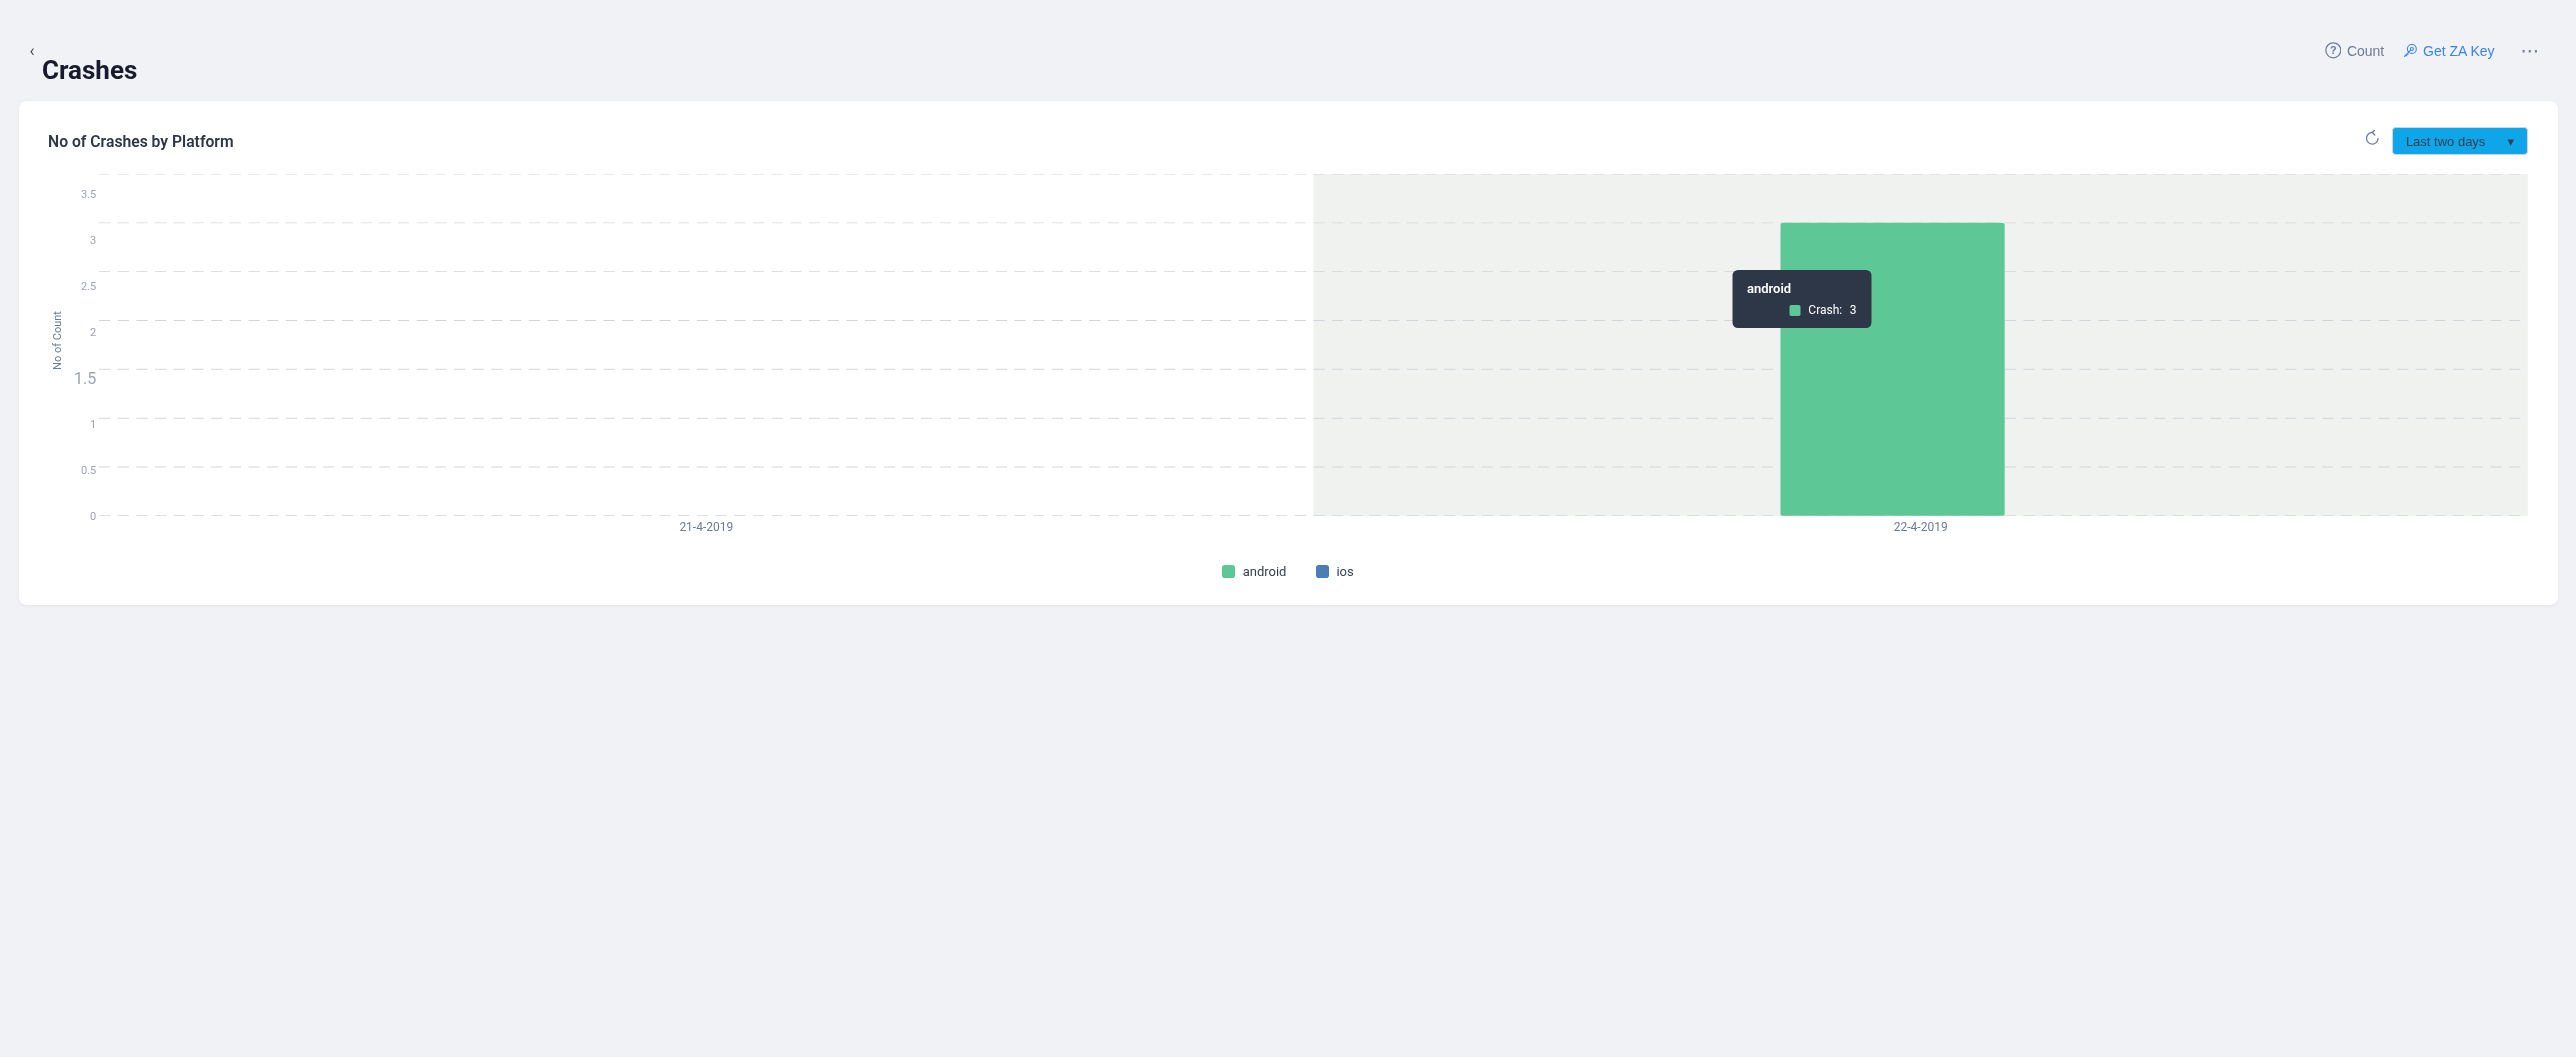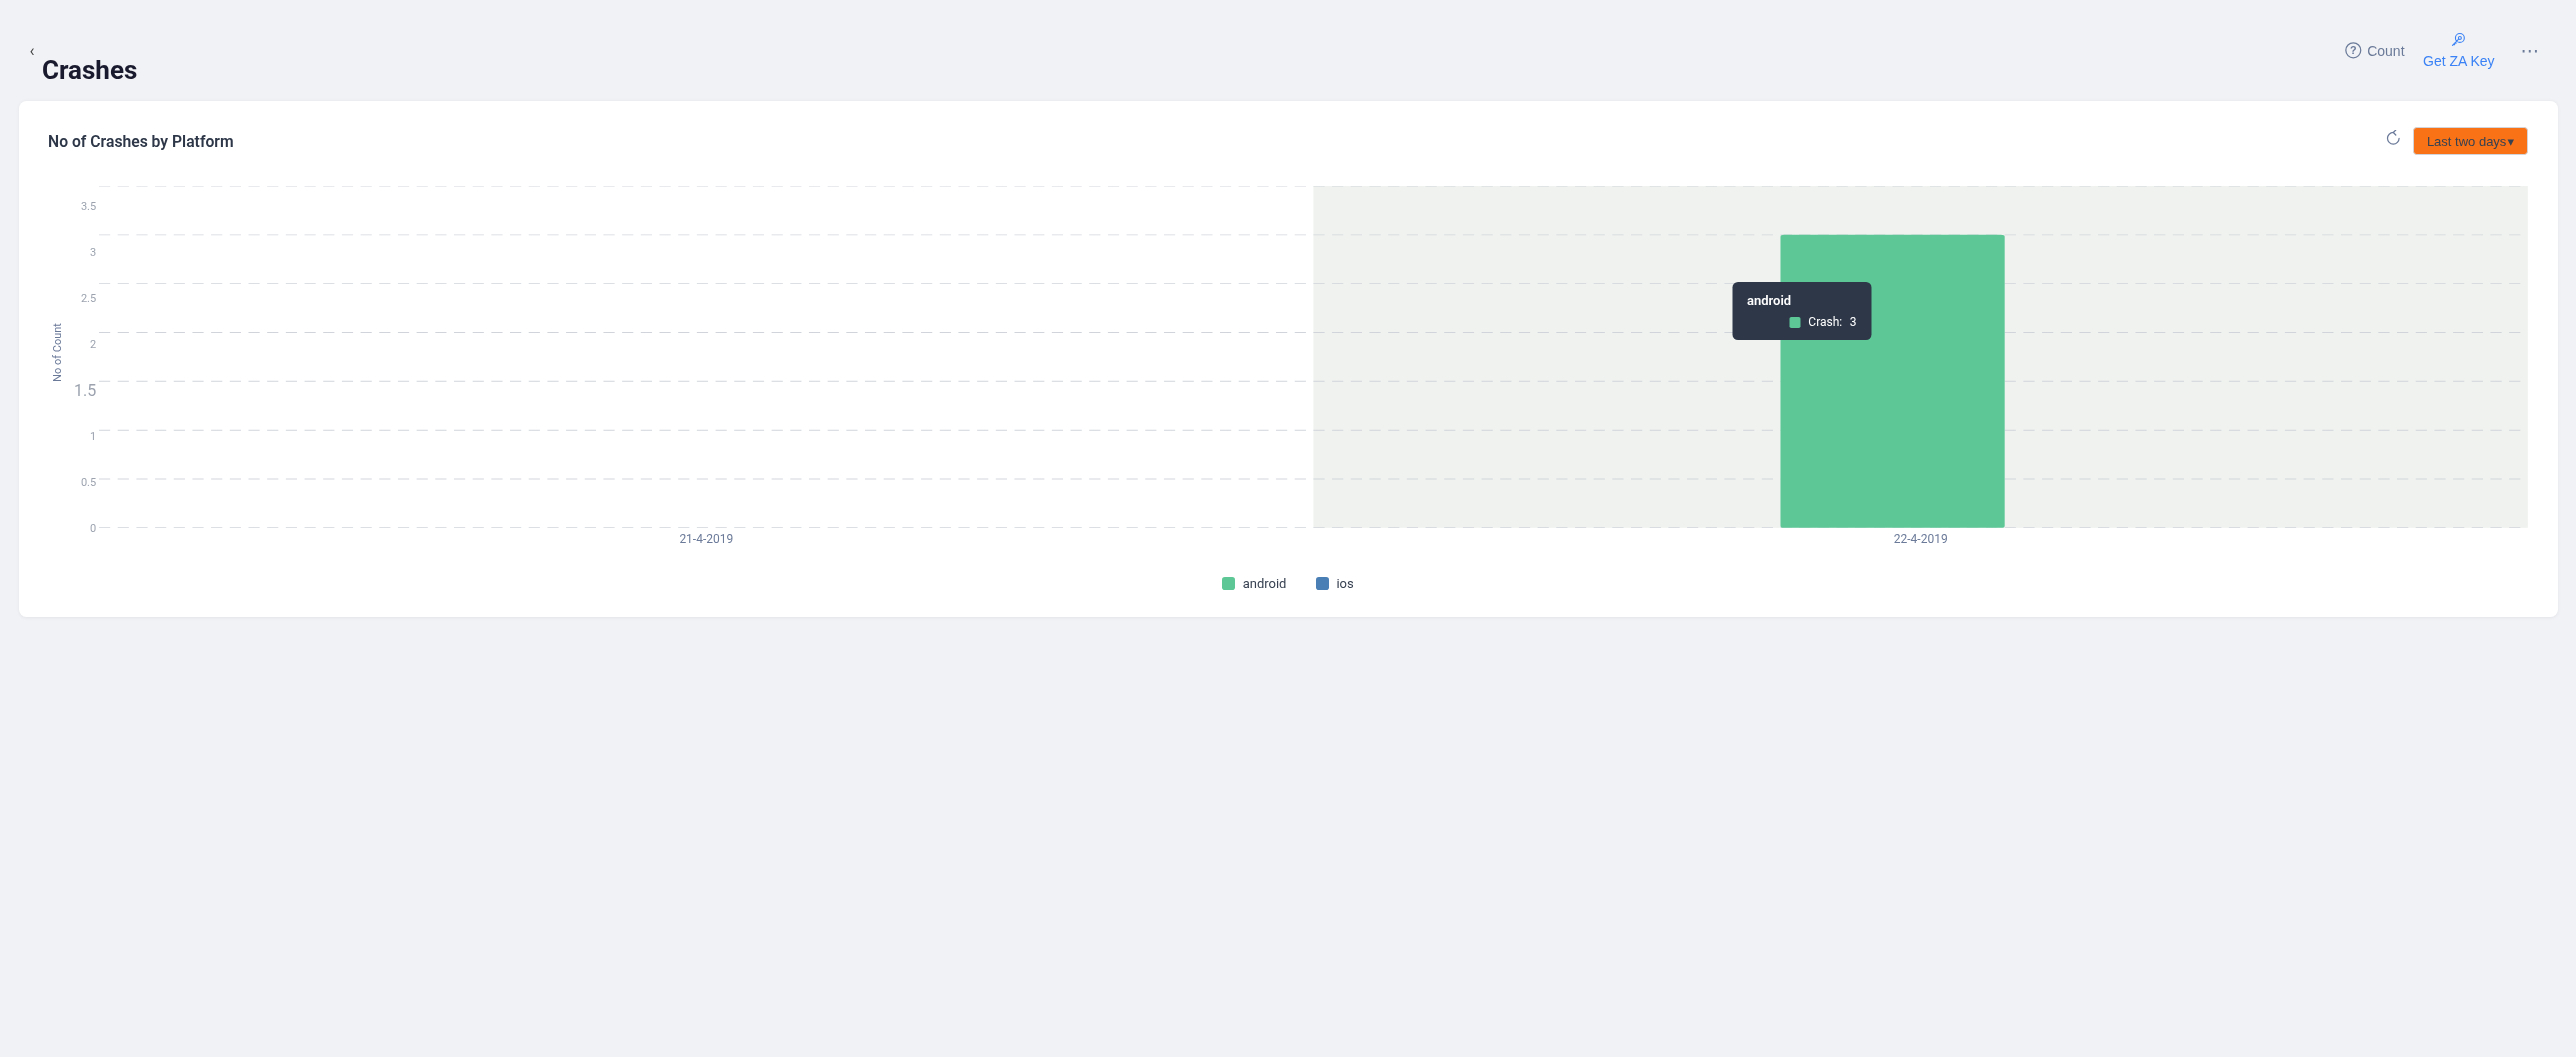"Get ZA Key" .get-za-key-btn { flex-direction: column -> none }
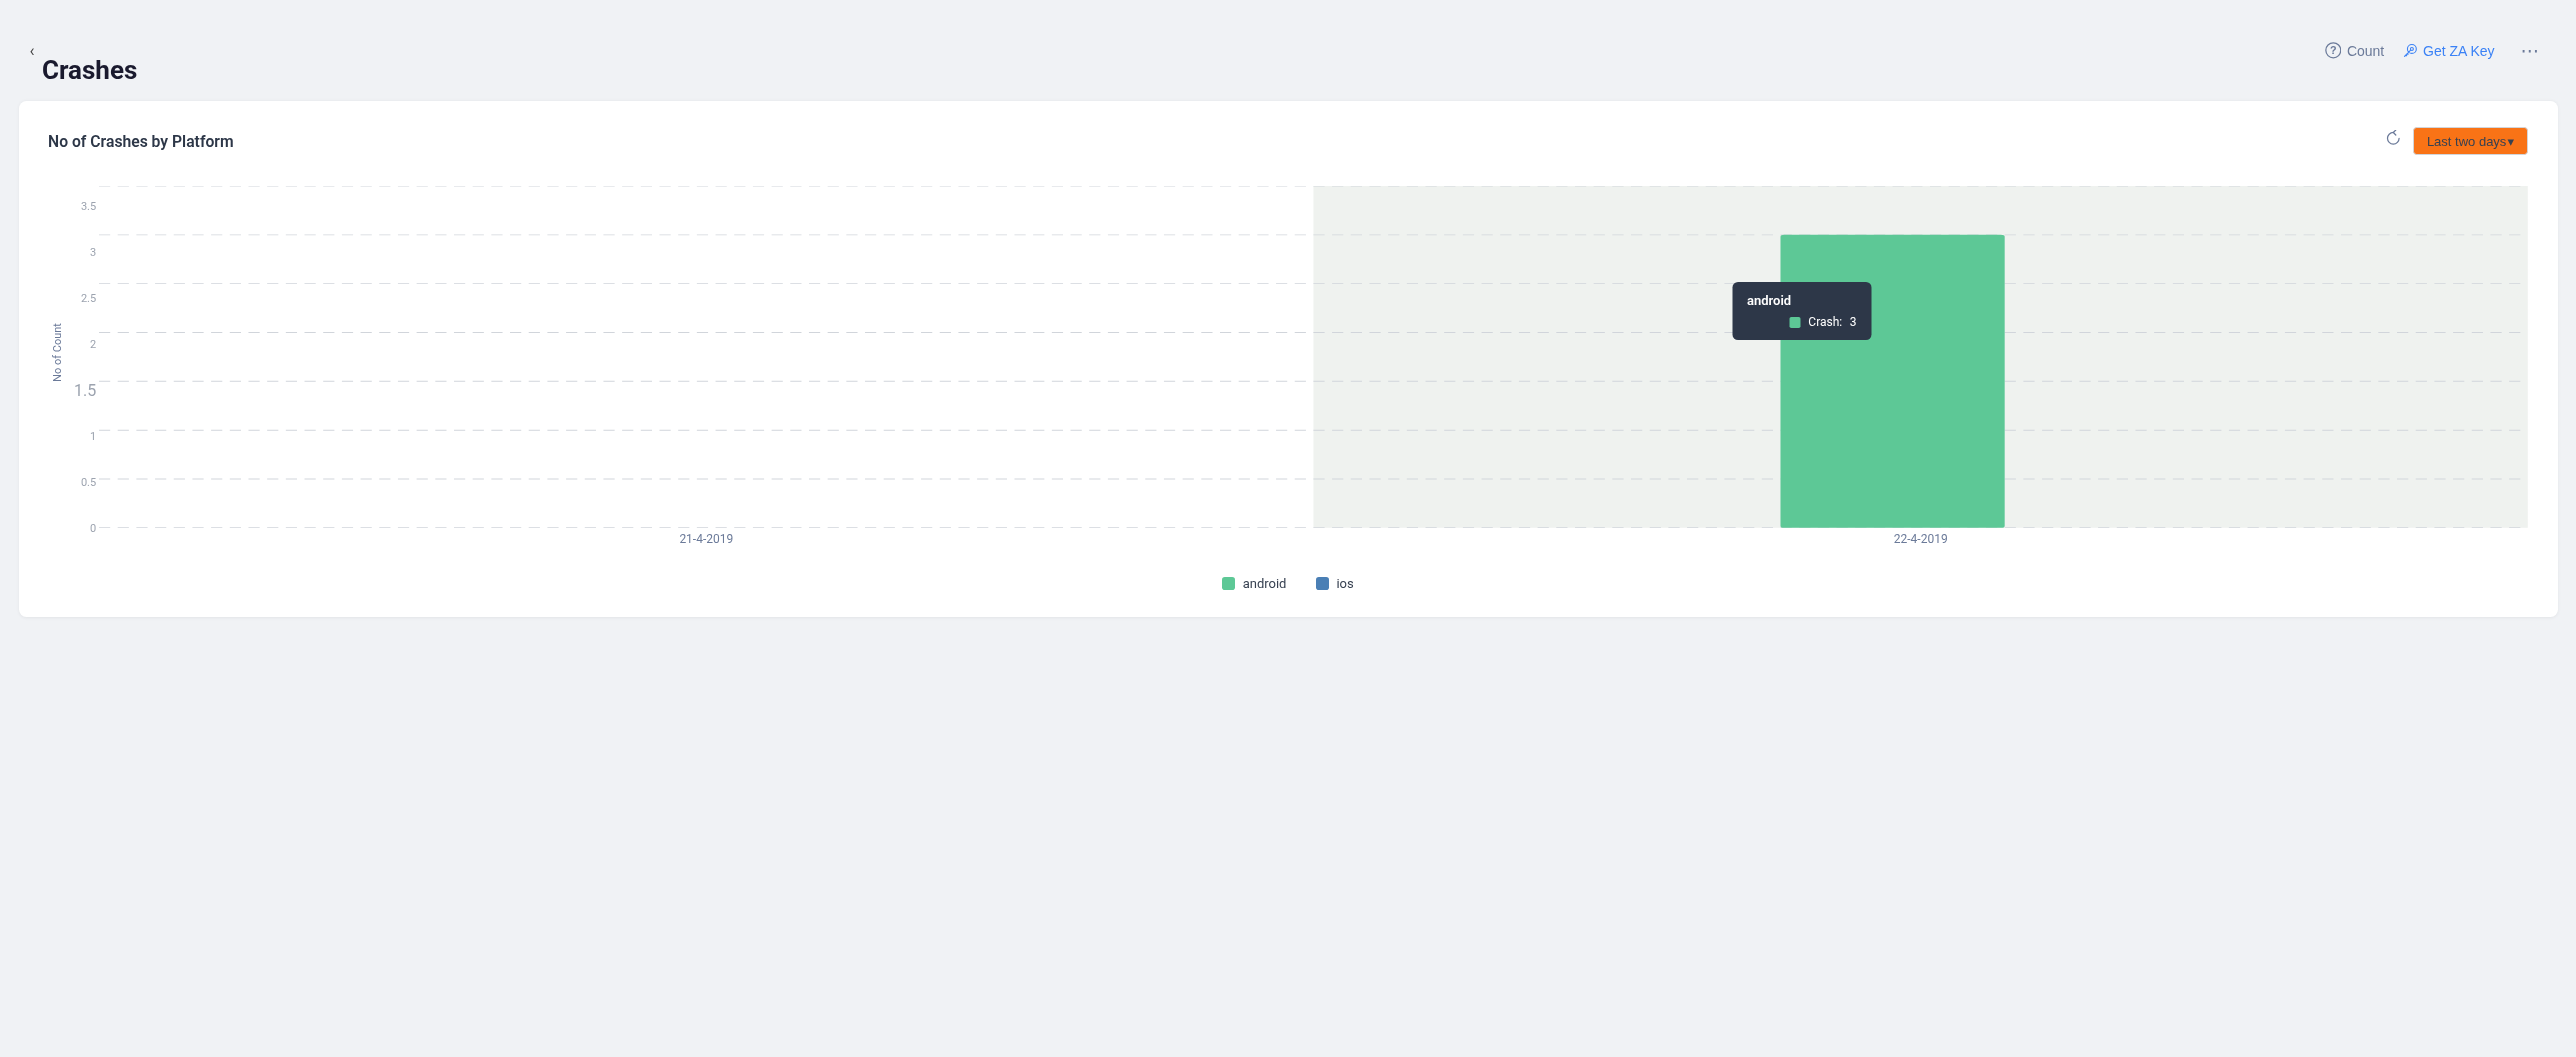"No of Crashes by Platform" .card-header { margin-bottom: 22px -> 10px }
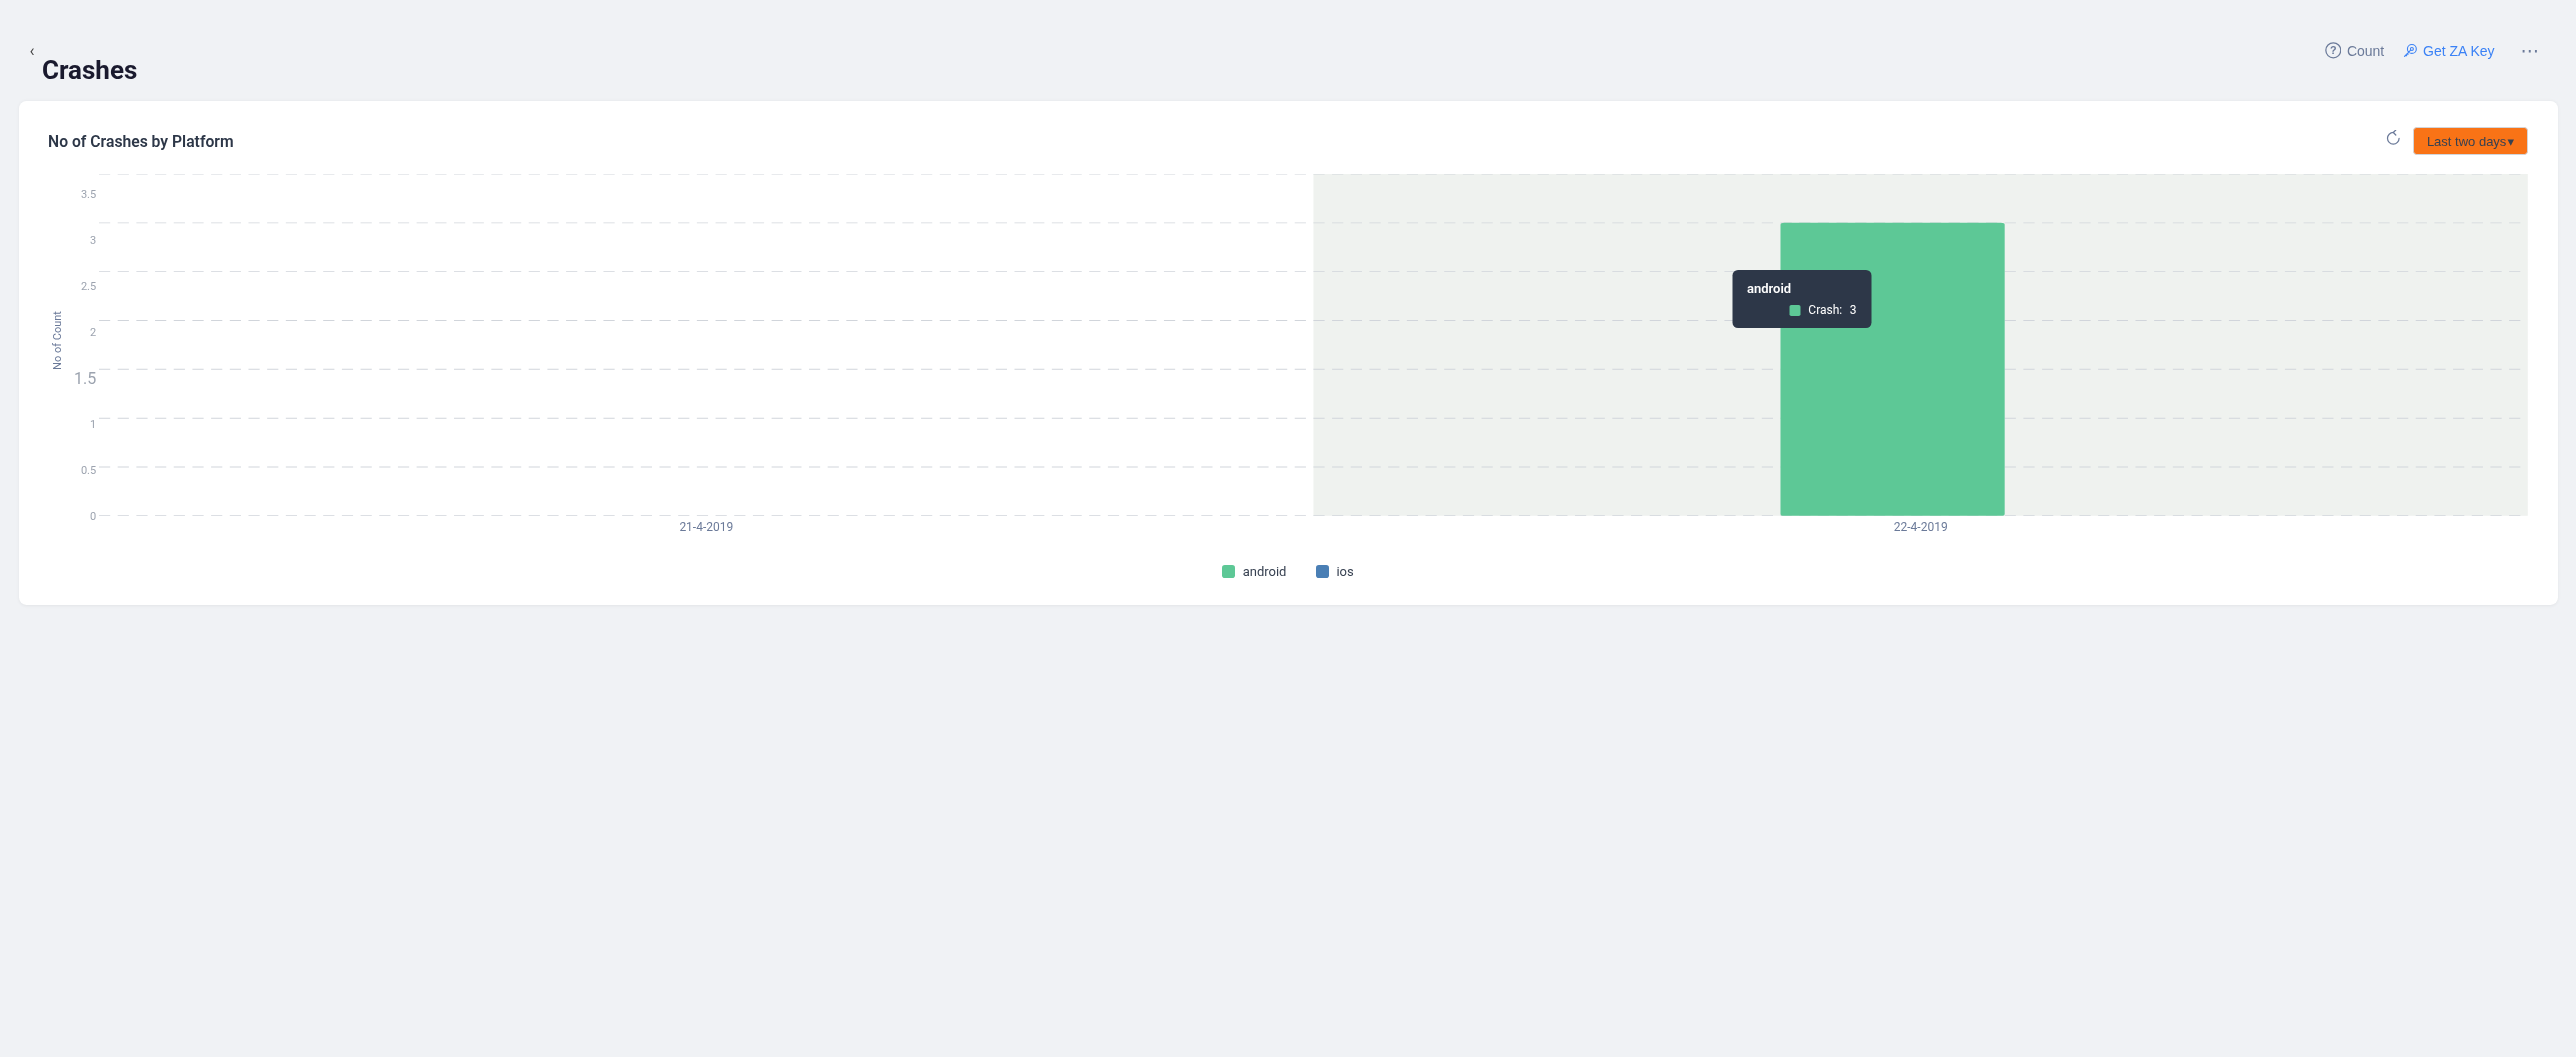"Last two days" .date-range-btn { background: #f97316 -> #0ea5e9; gap: 1px -> 22px }
